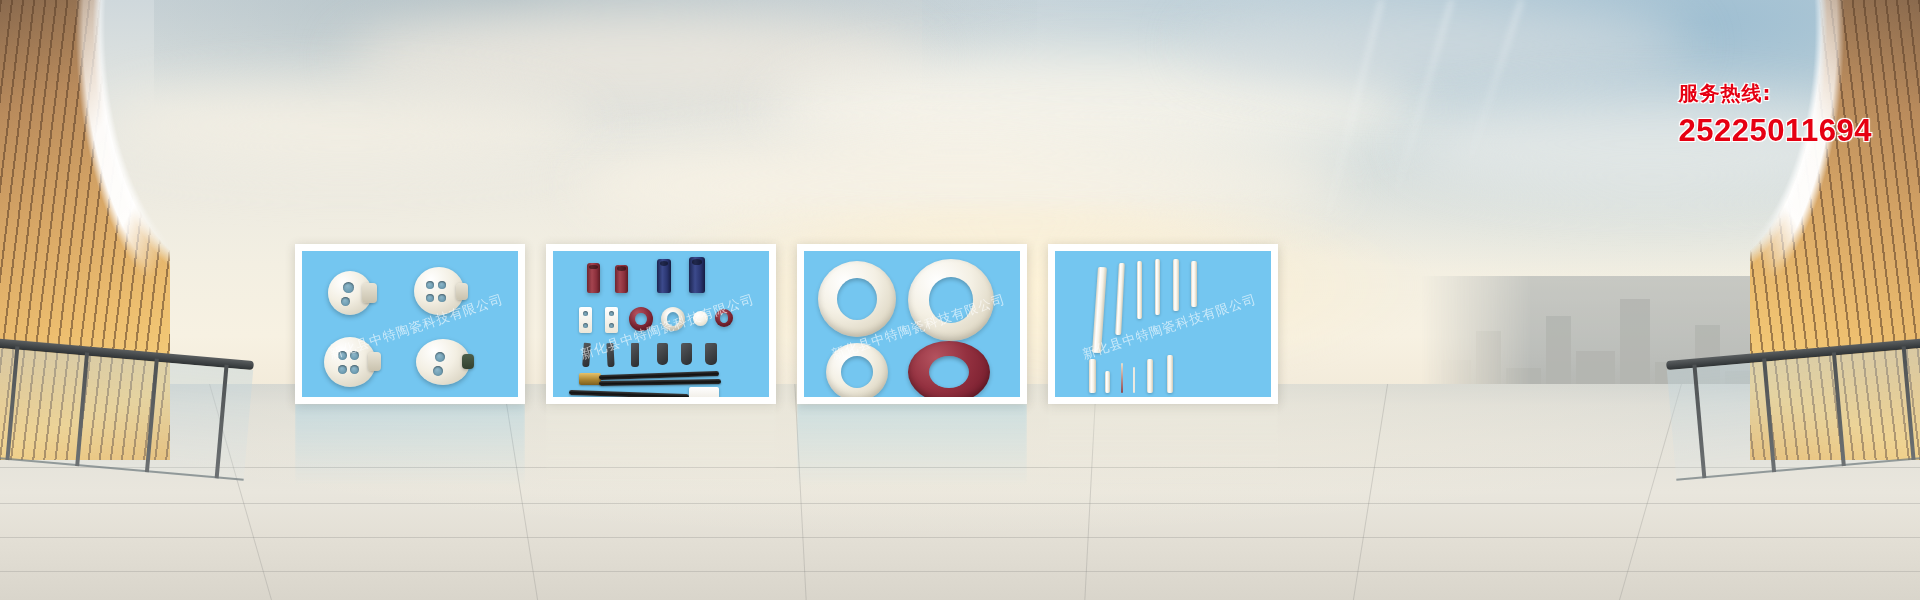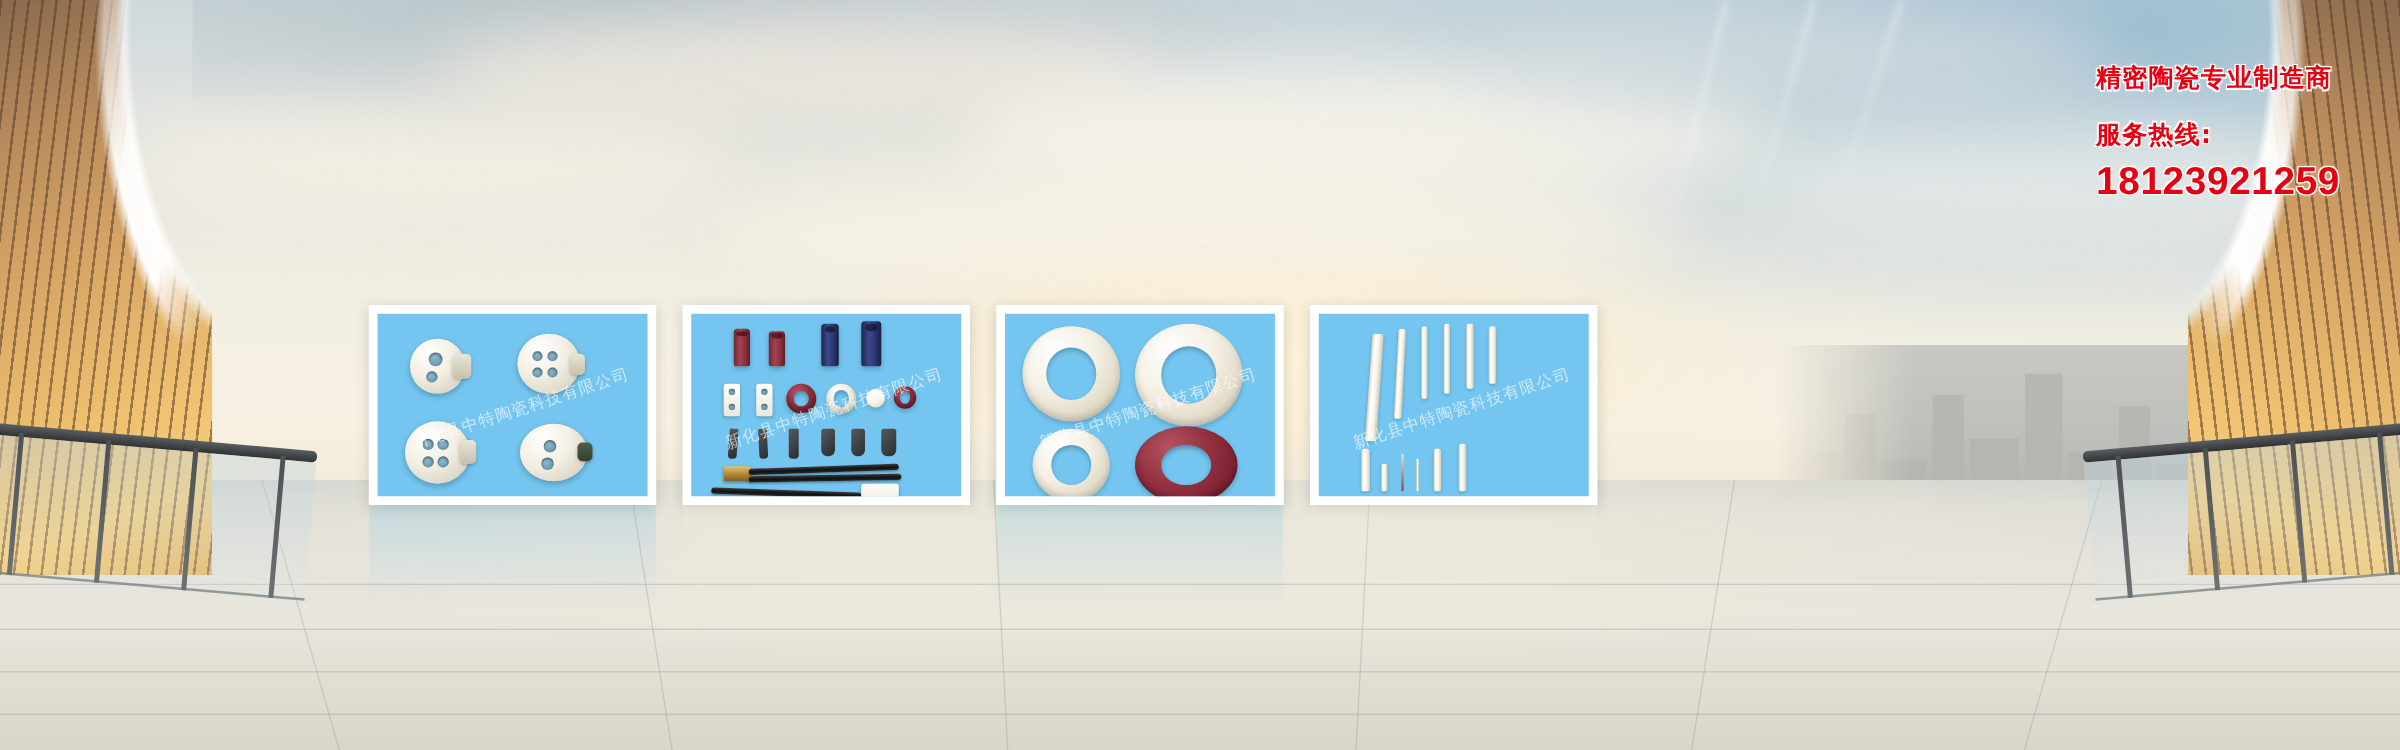"精密陶瓷专业制造商" div.c-maker { html: <div>精密陶瓷专业制造商</div> -> none }
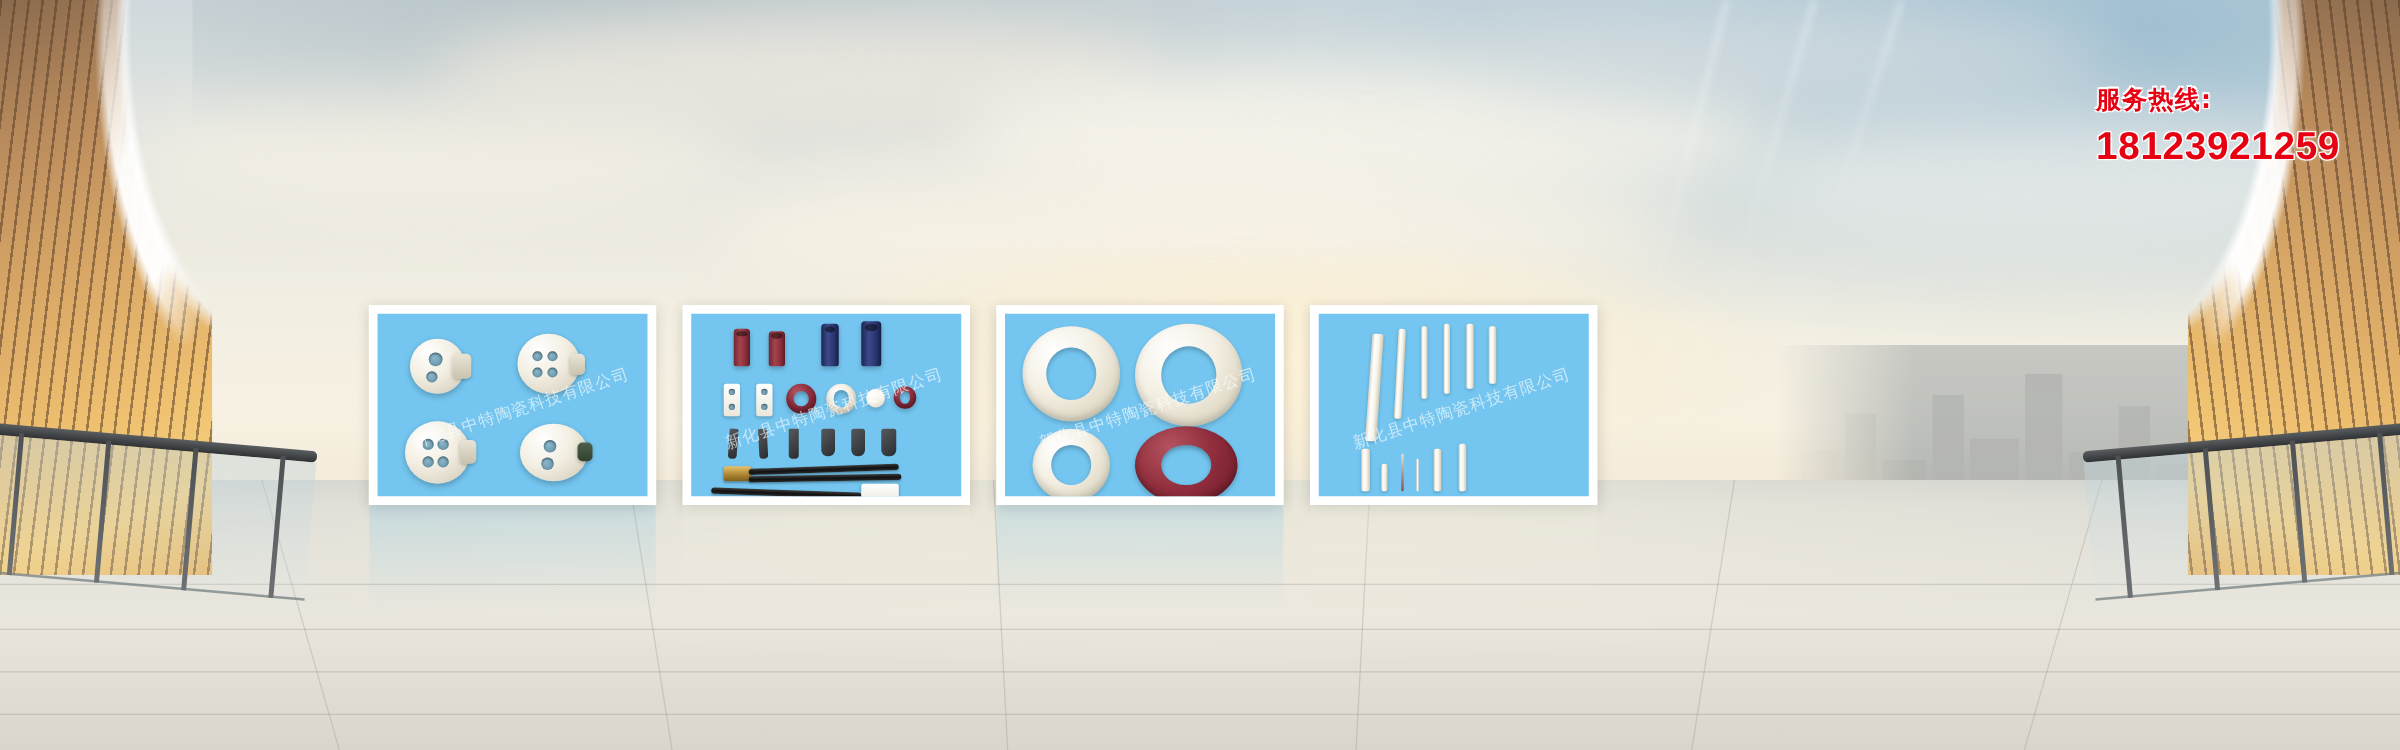"服务热线:" .contact .c-hotline-label { margin-top: 18px -> 32px }
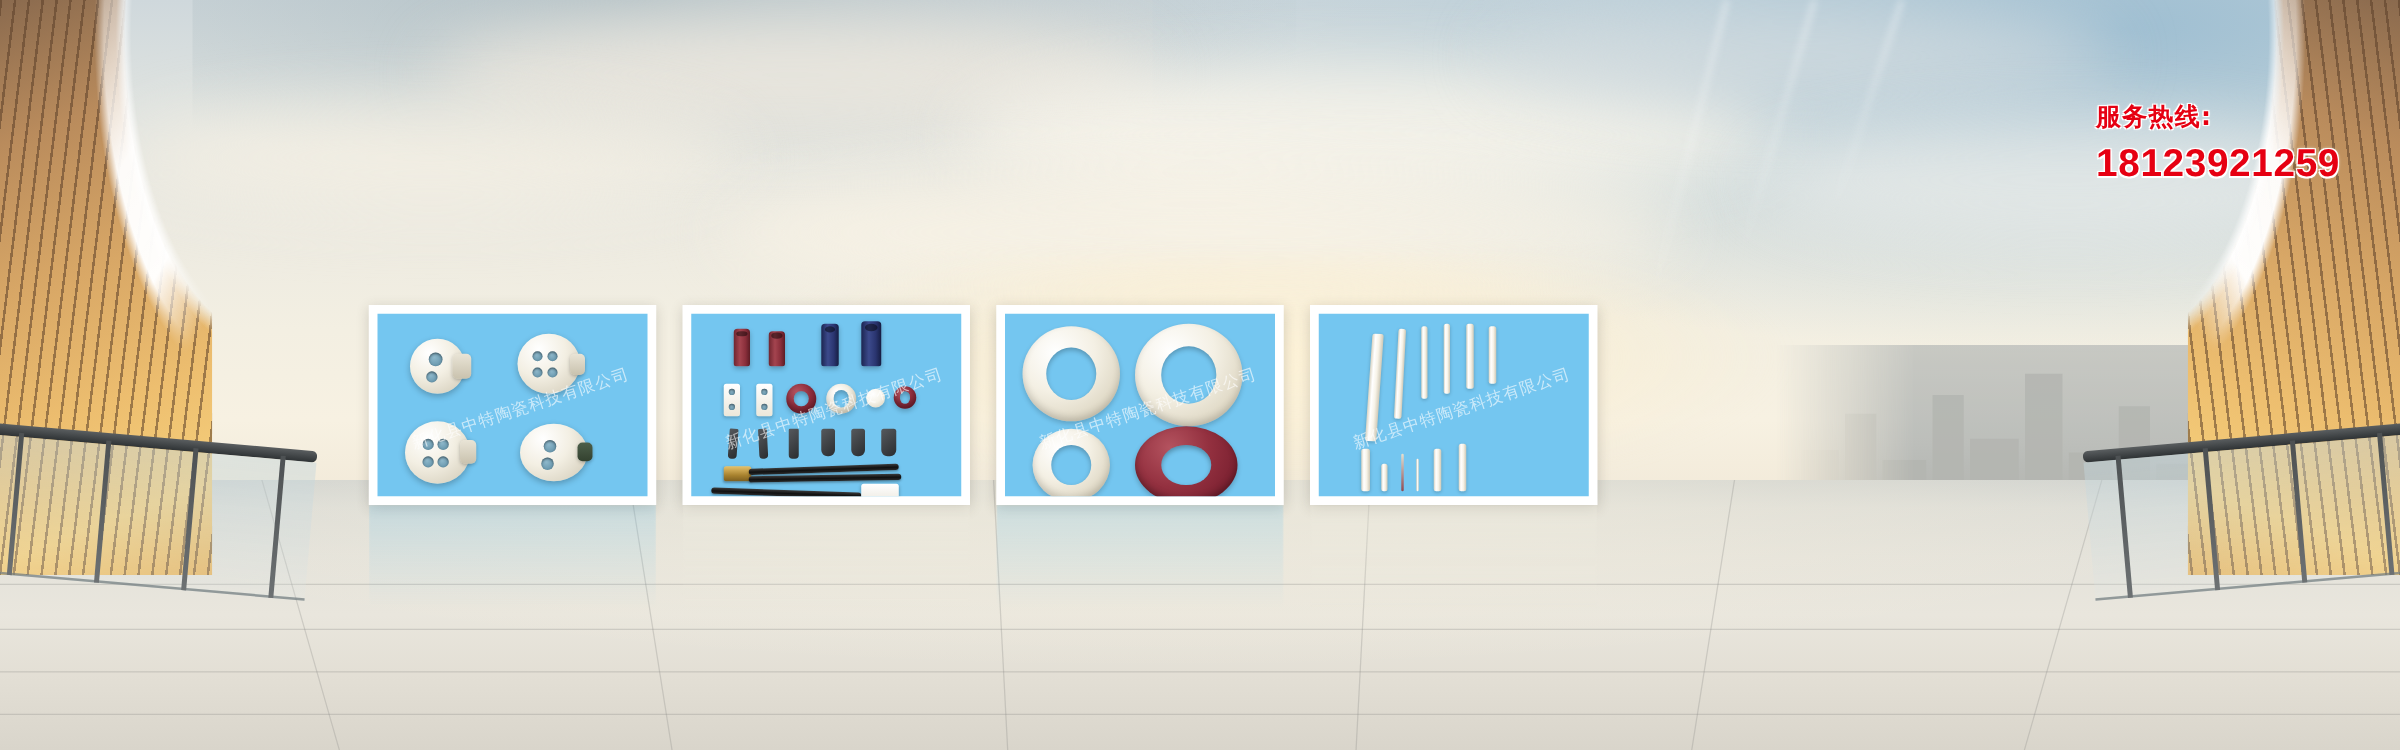"18123921259" div.c-phone { text: 18123921259 -> 25225011694 }
